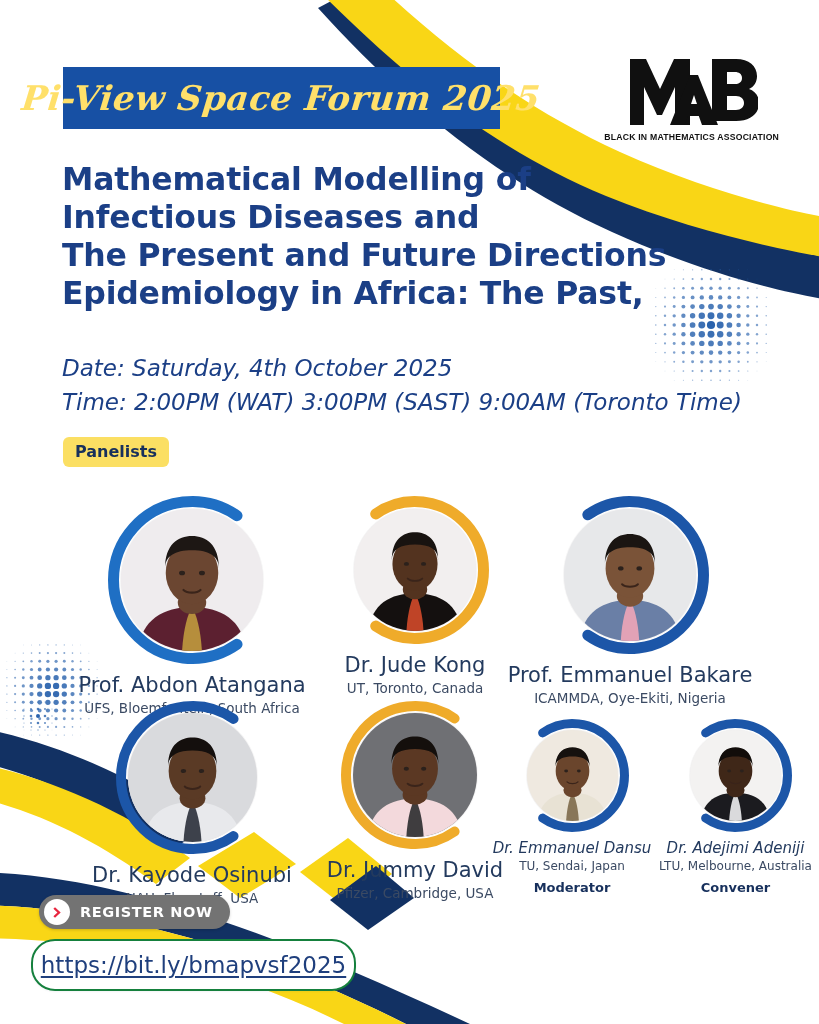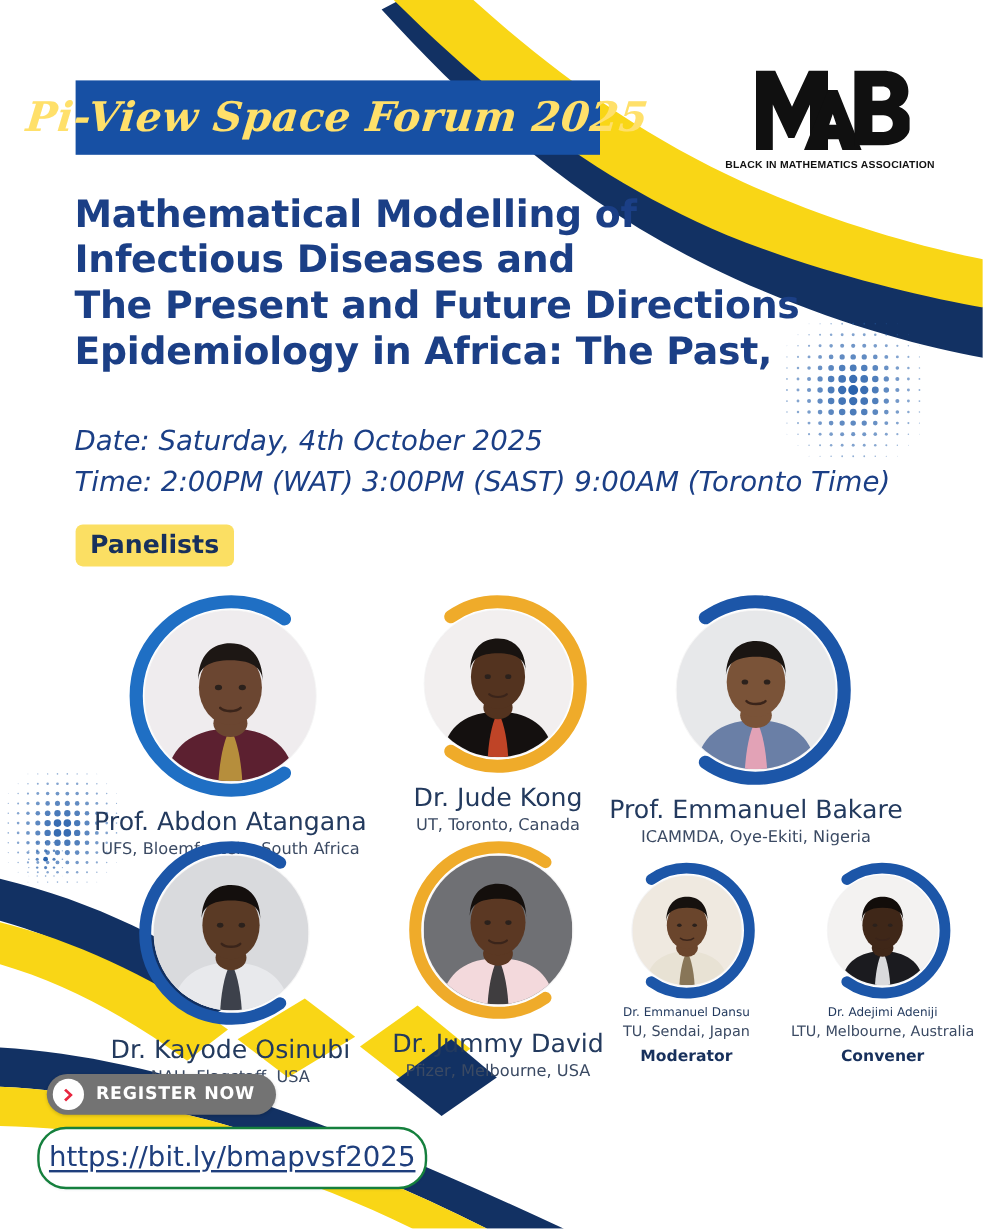"Panelists" .panelists-badge { font-size: 21px -> 16px }
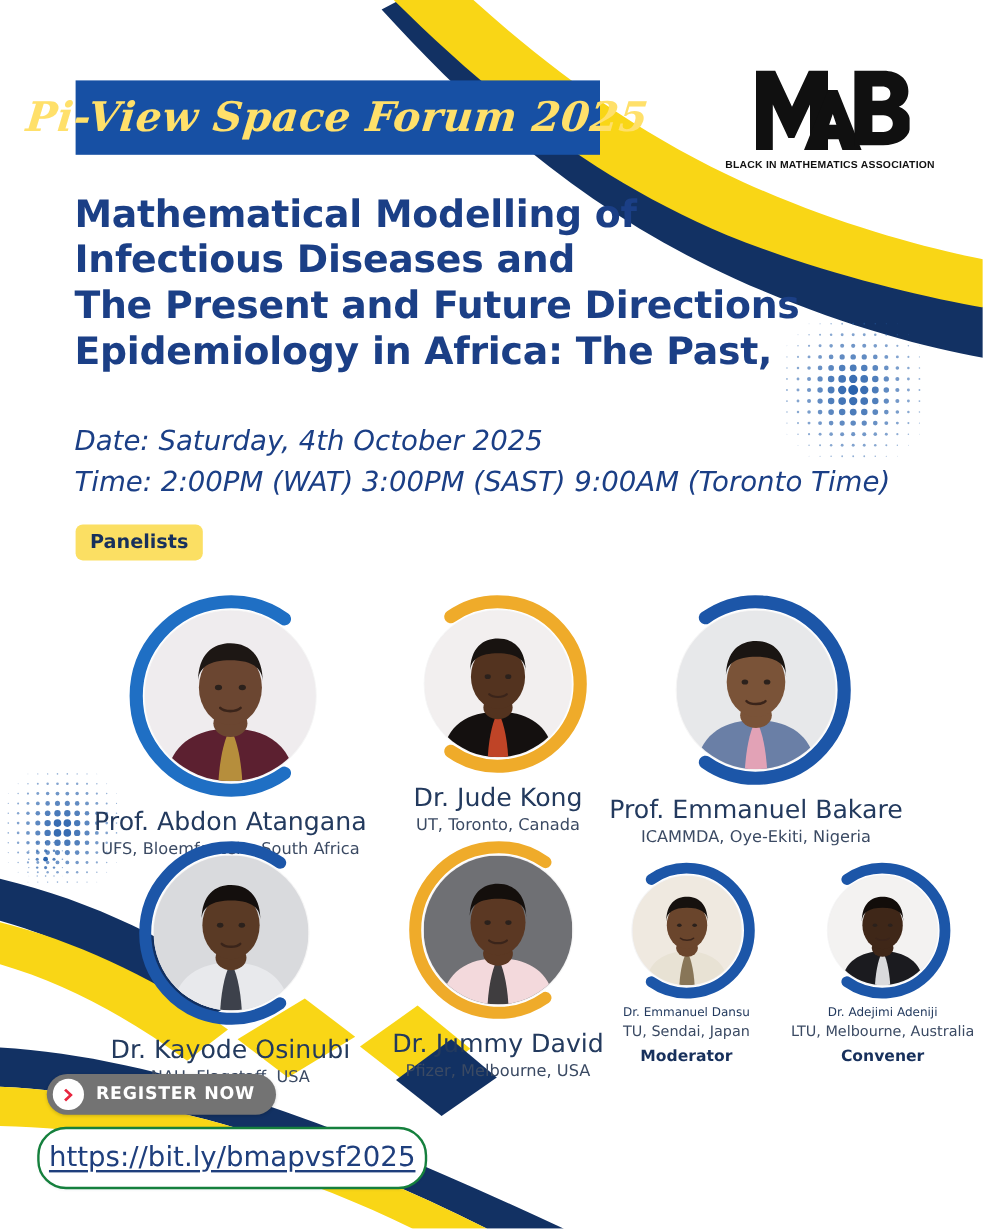"Dr. Emmanuel Dansu" .small .pname { font-size: 10px -> 15px; font-style: none -> italic }
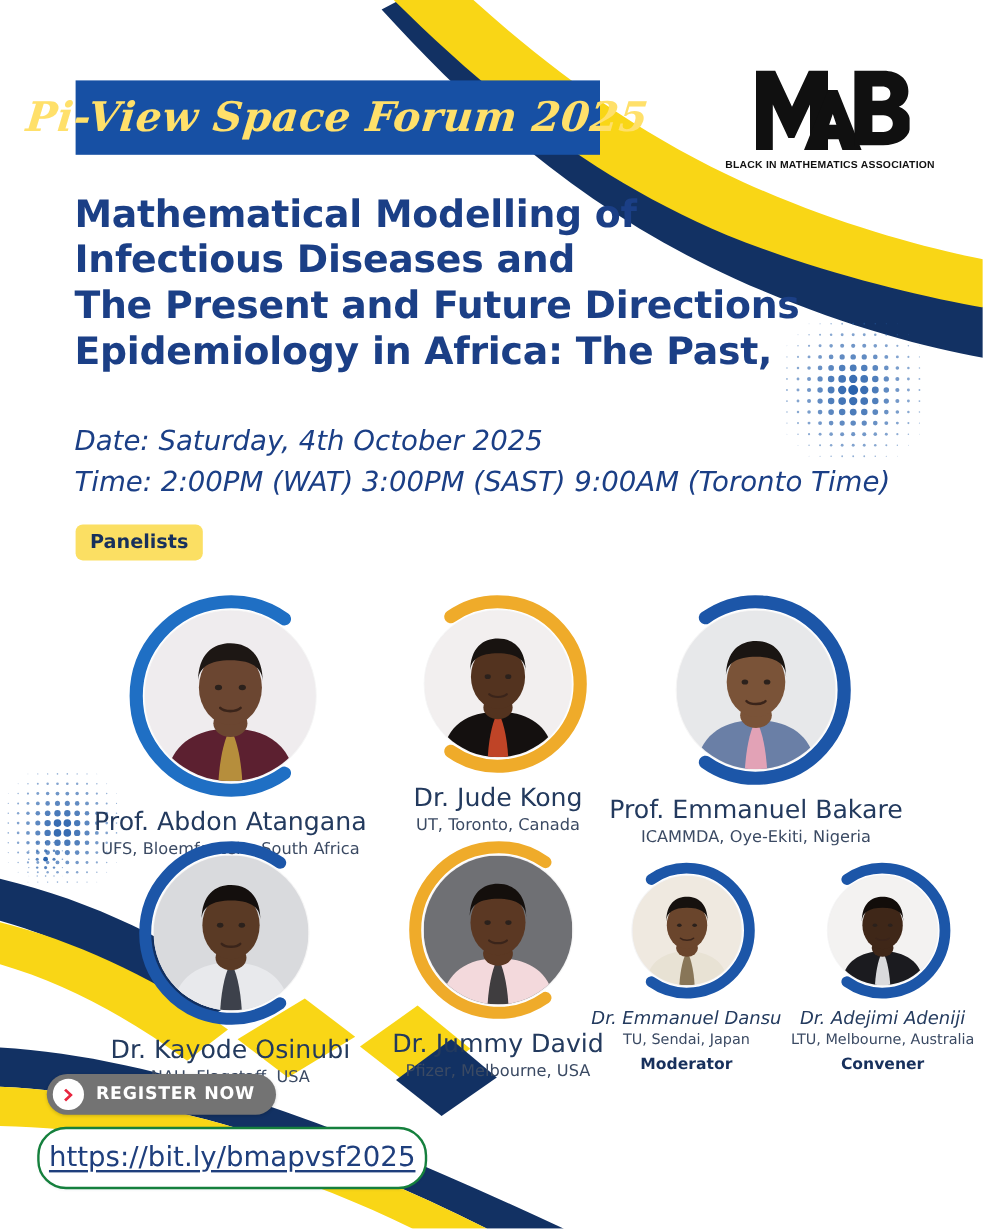"Pfizer, Melbourne, USA" div.paffil { text: Melbourne -> Cambridge }
